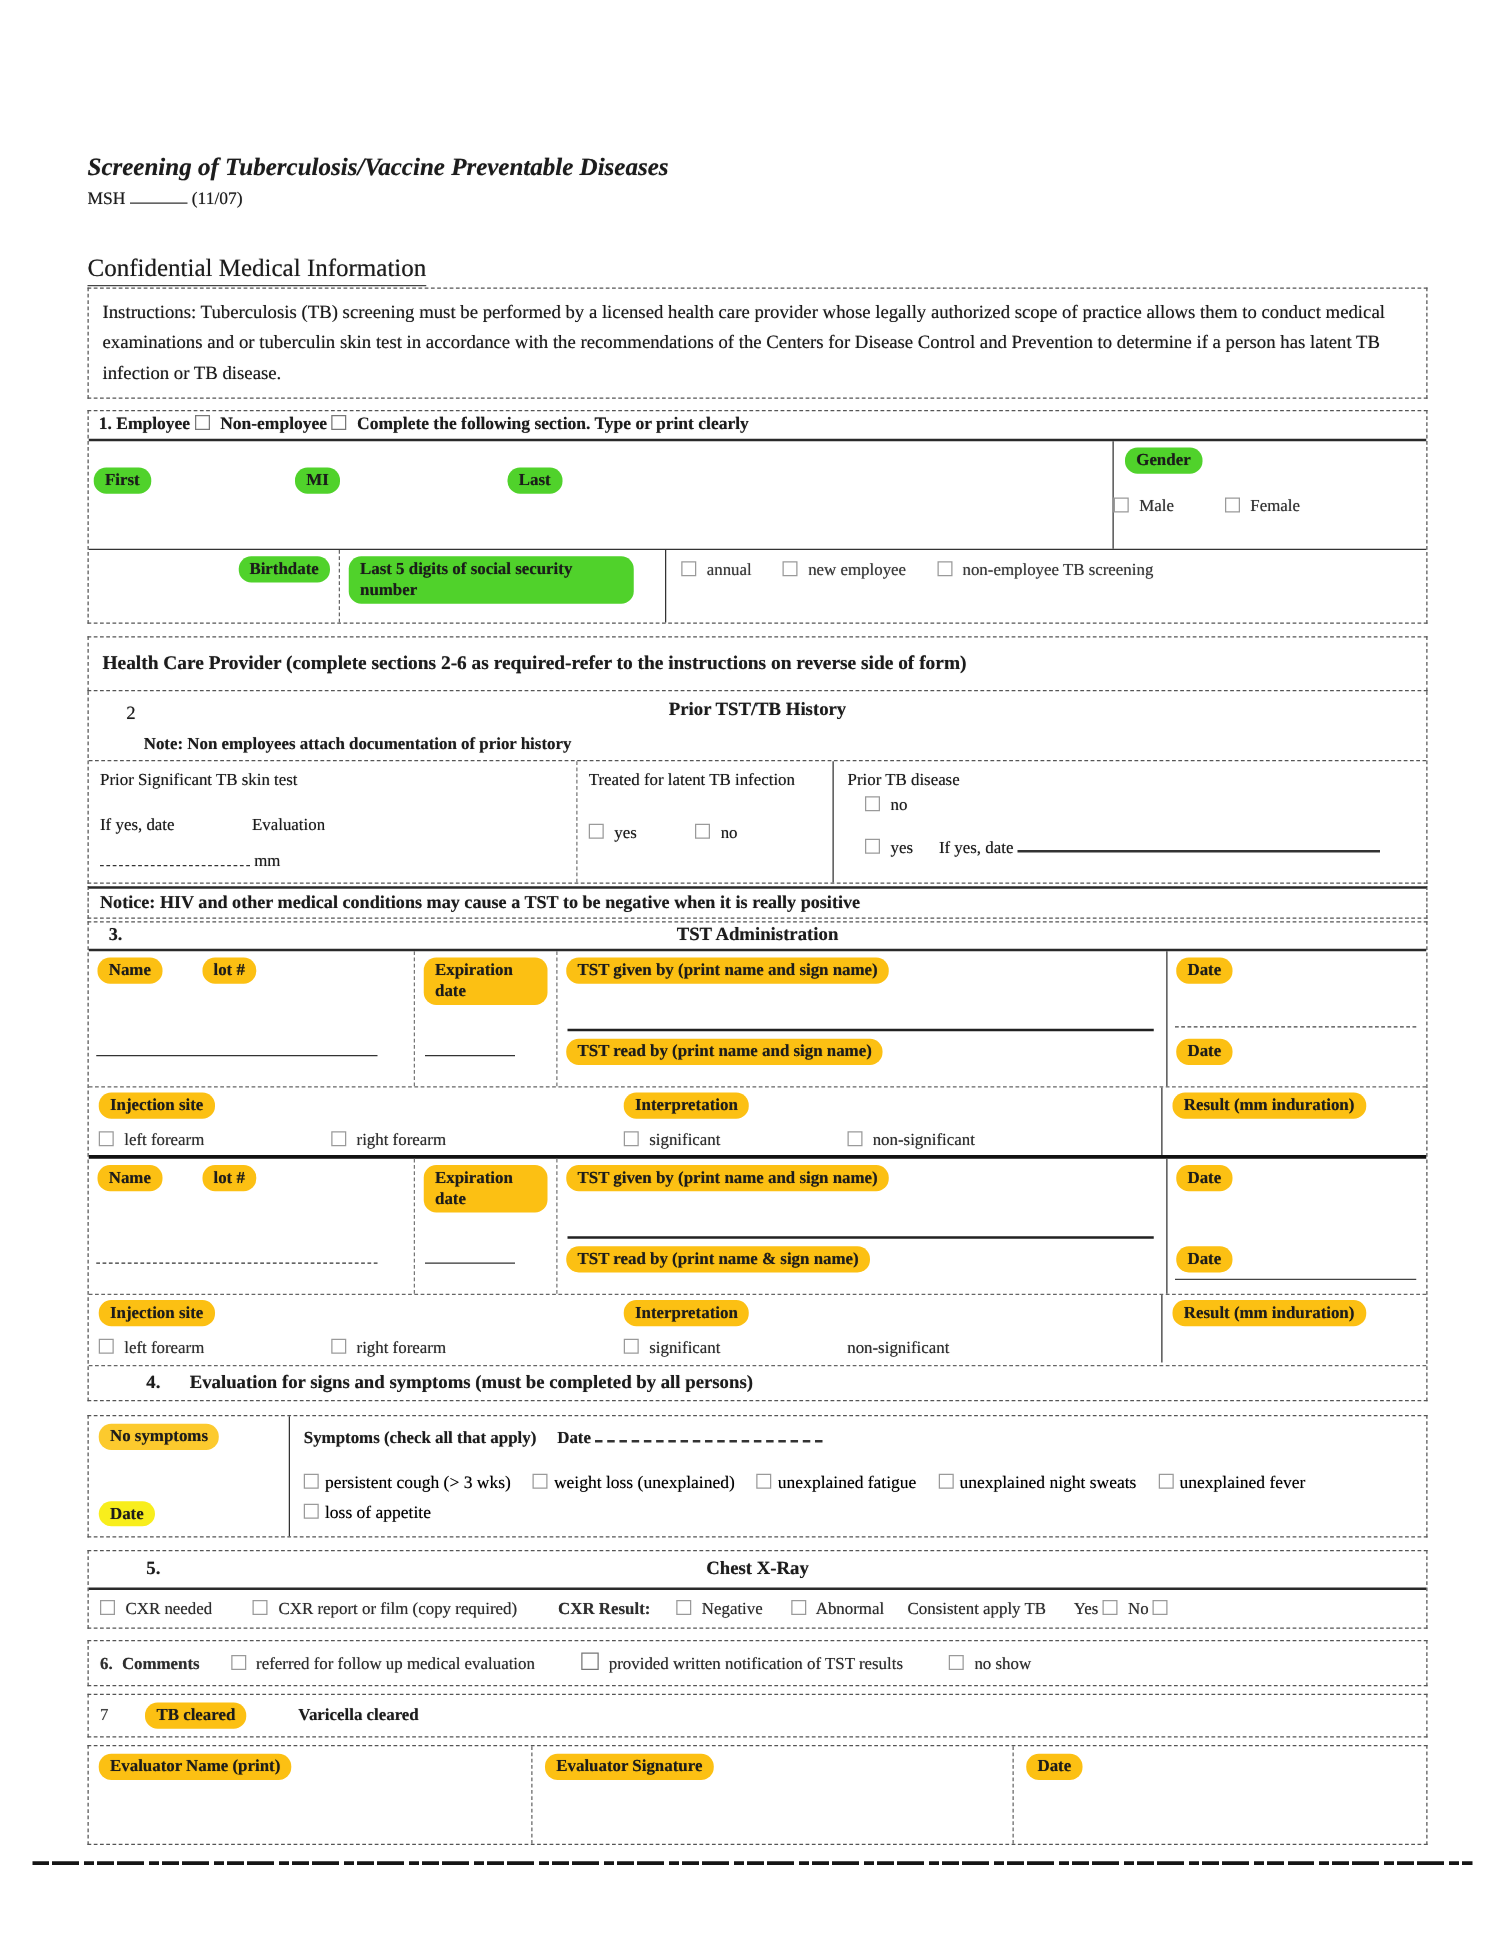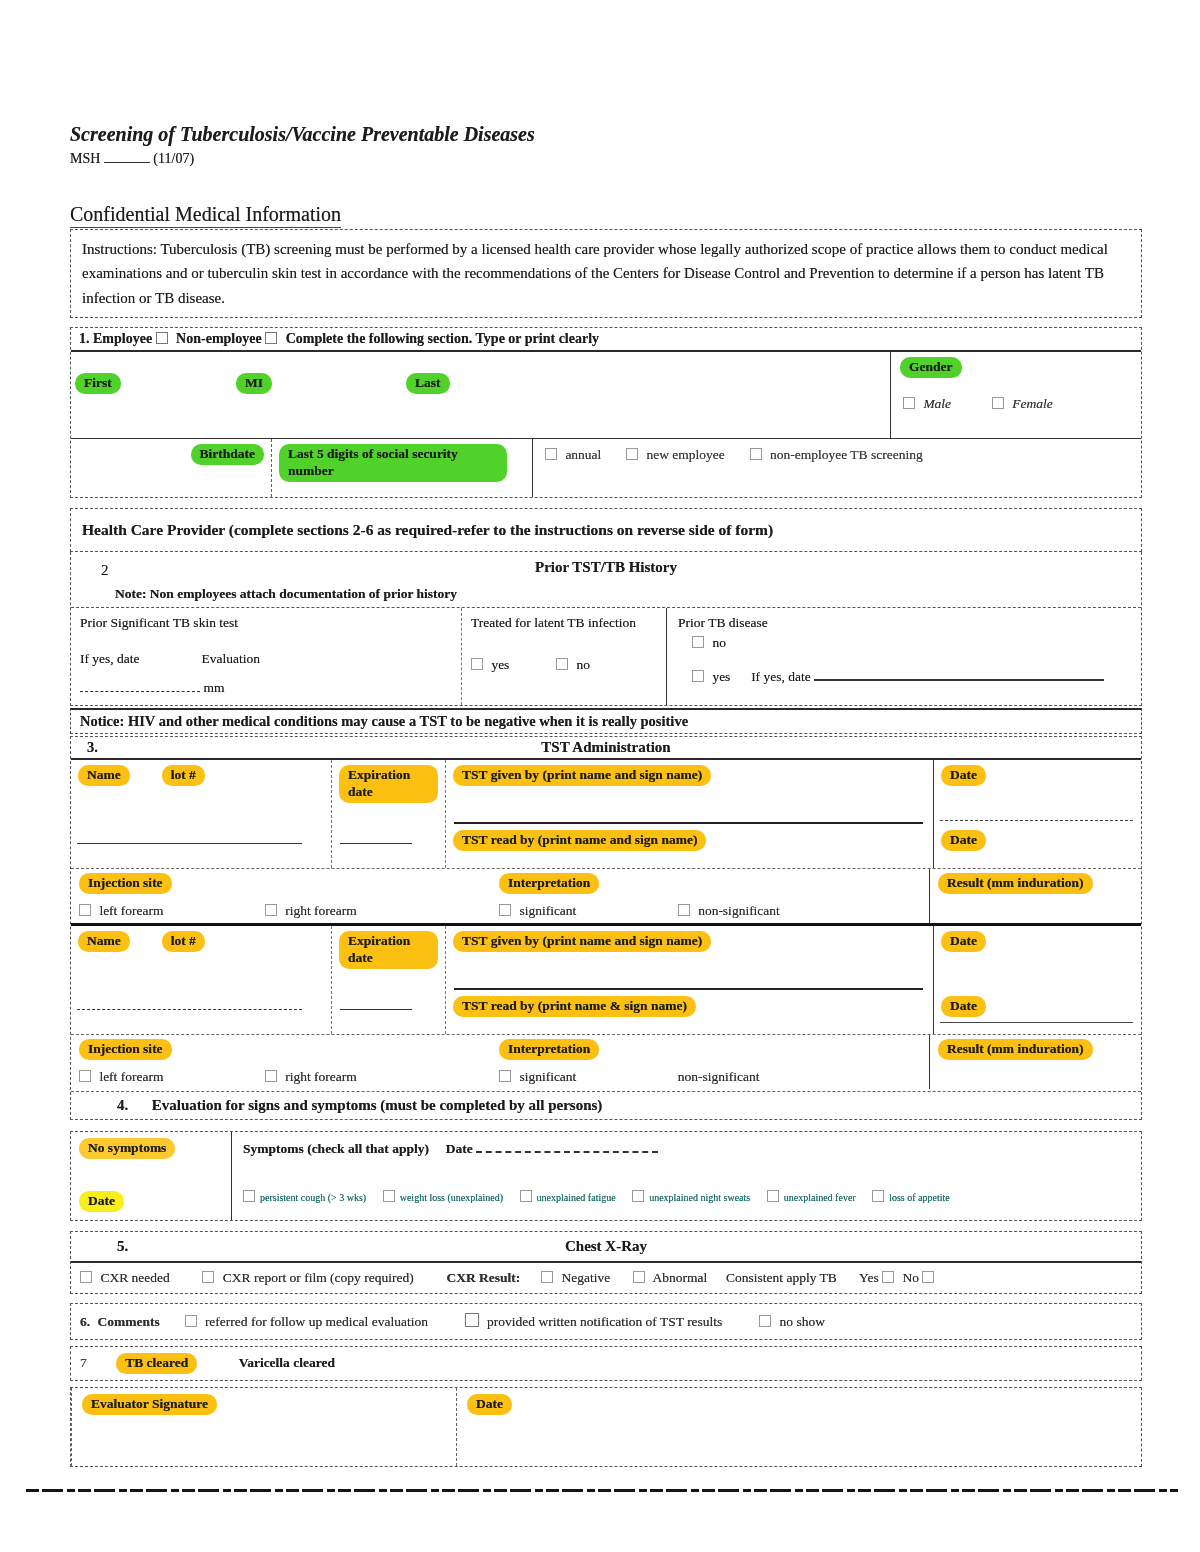"Male Female" .s1-sex { font-style: italic -> none; left: 12px -> 0 }
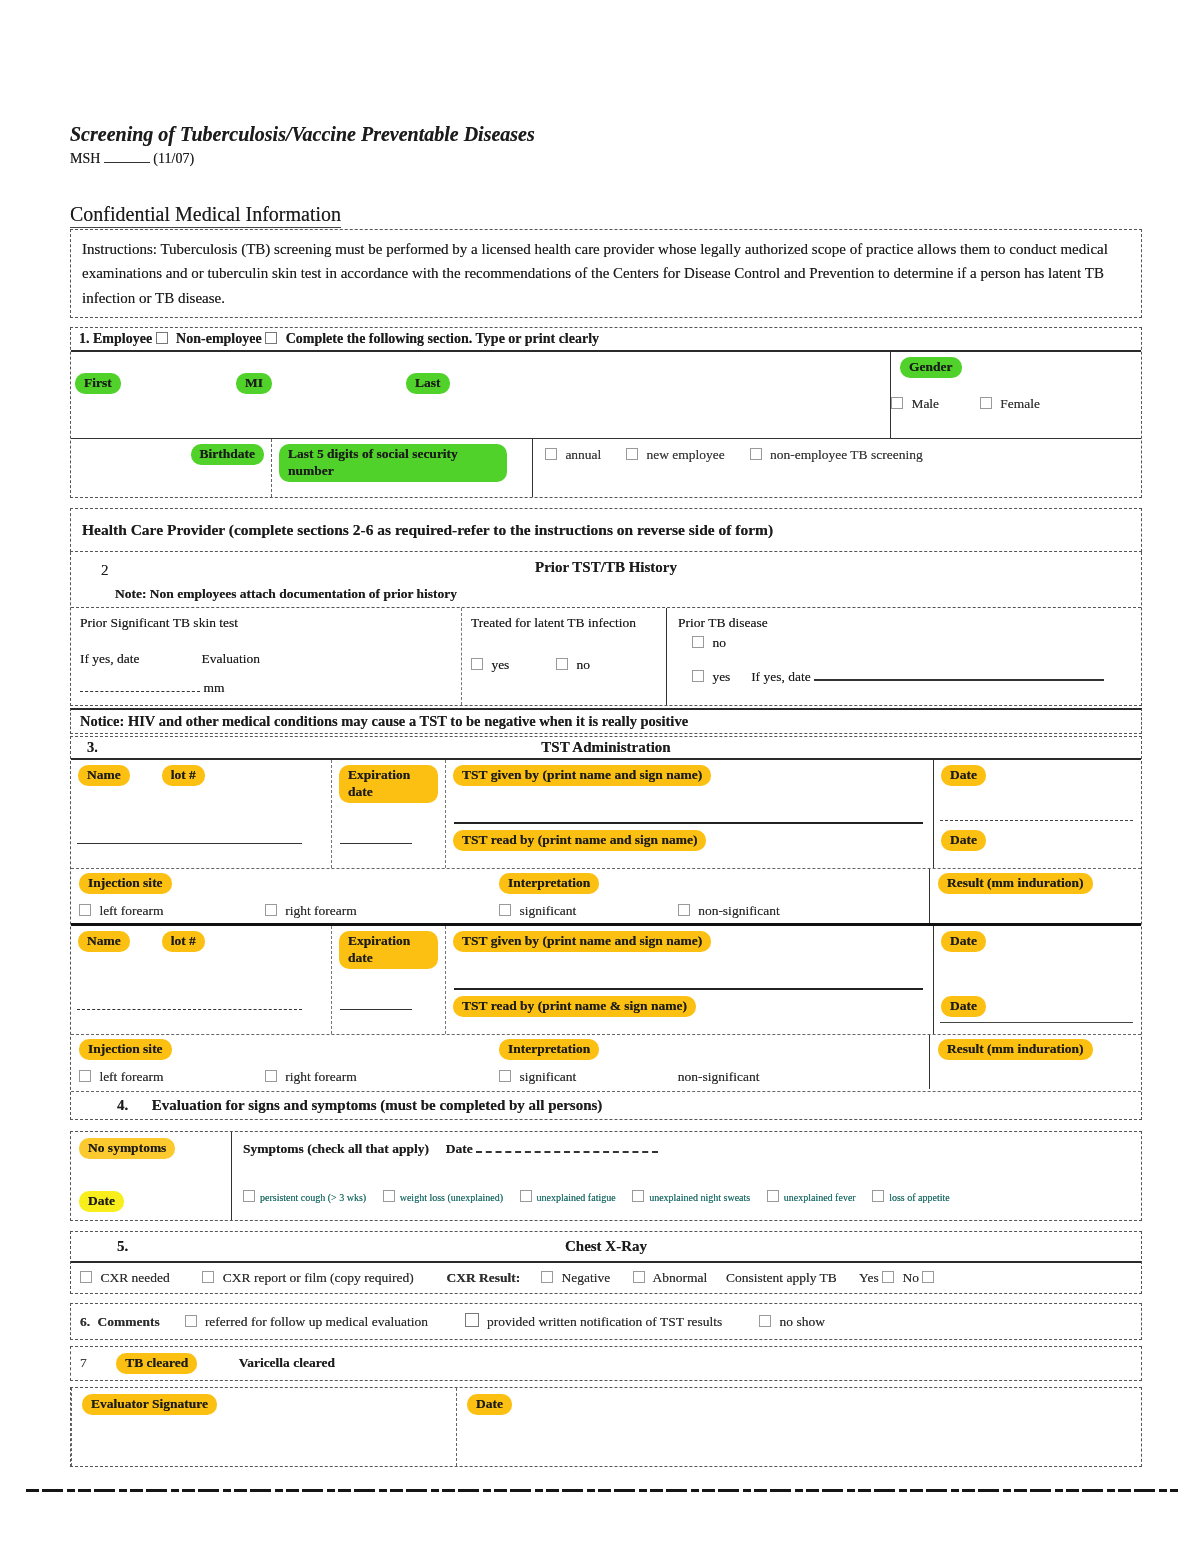"persistent cough (> 3 wks)" .s4-checks { color: #0f766e -> #000000; font-size: 10px -> 14px; margin-top: 32px -> 17px }
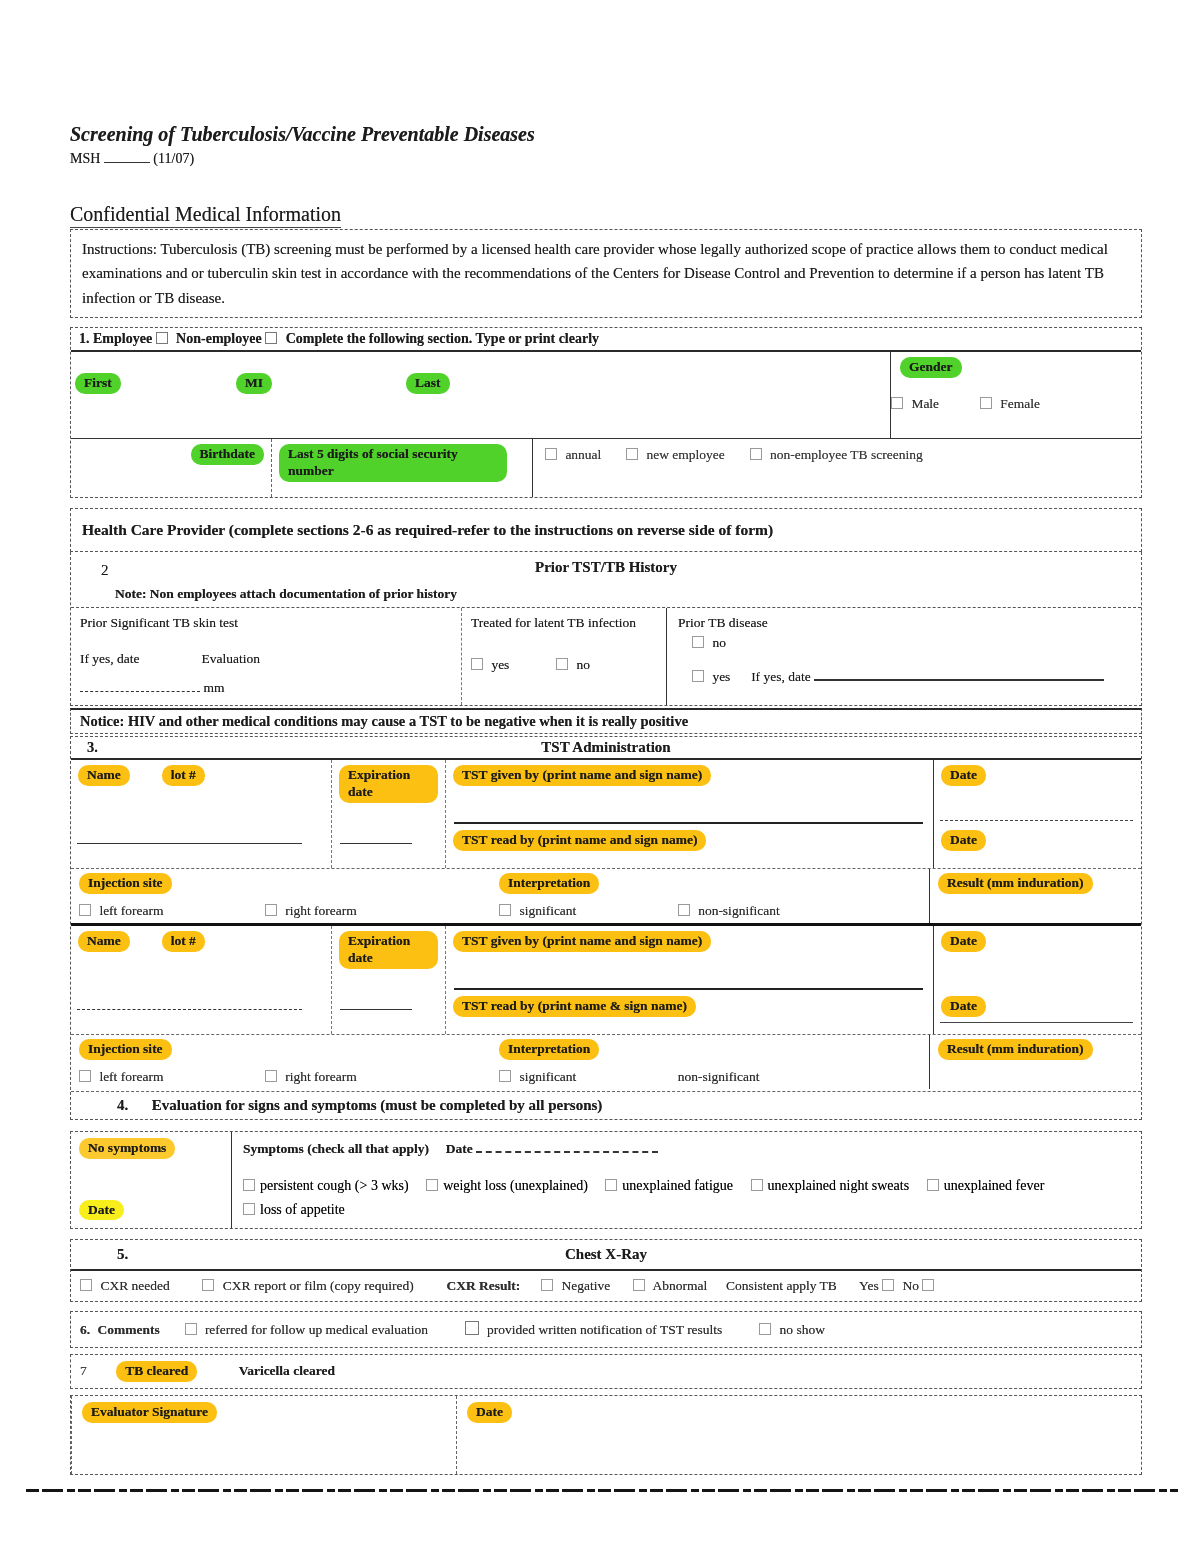"Evaluator Name (print)" div.f-c1 { html: none -> <div> <span>Evaluator Name (print)</span> </div> }
